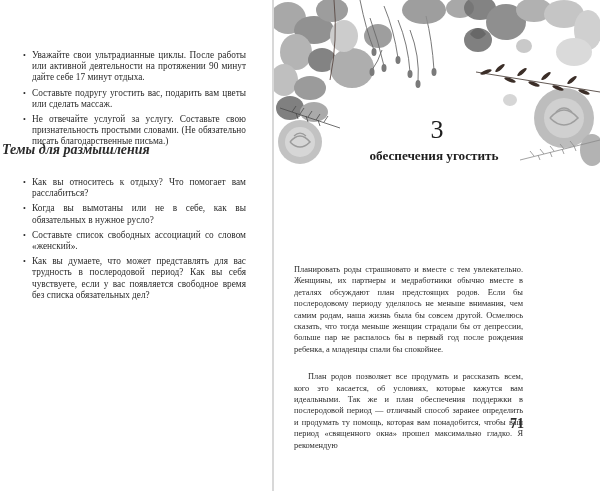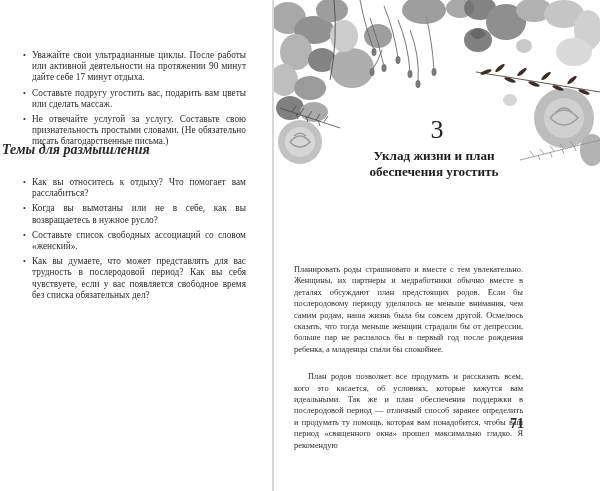"Уклад жизни и план" div { html: <div>Уклад жизни и план</div> -> none }
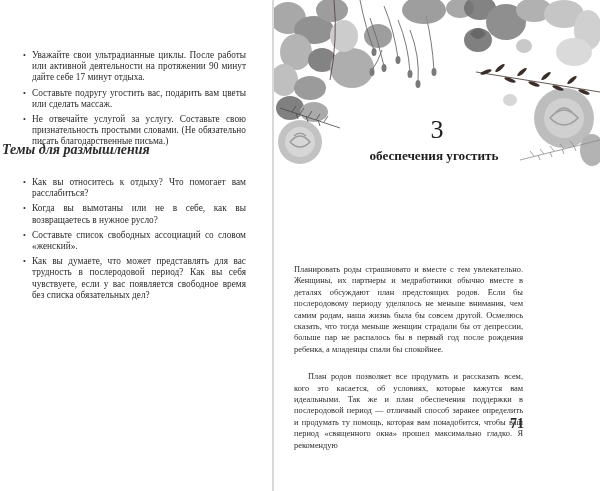"Когда вы вымотаны или не" span { text: возвращаетесь -> обязательных }
